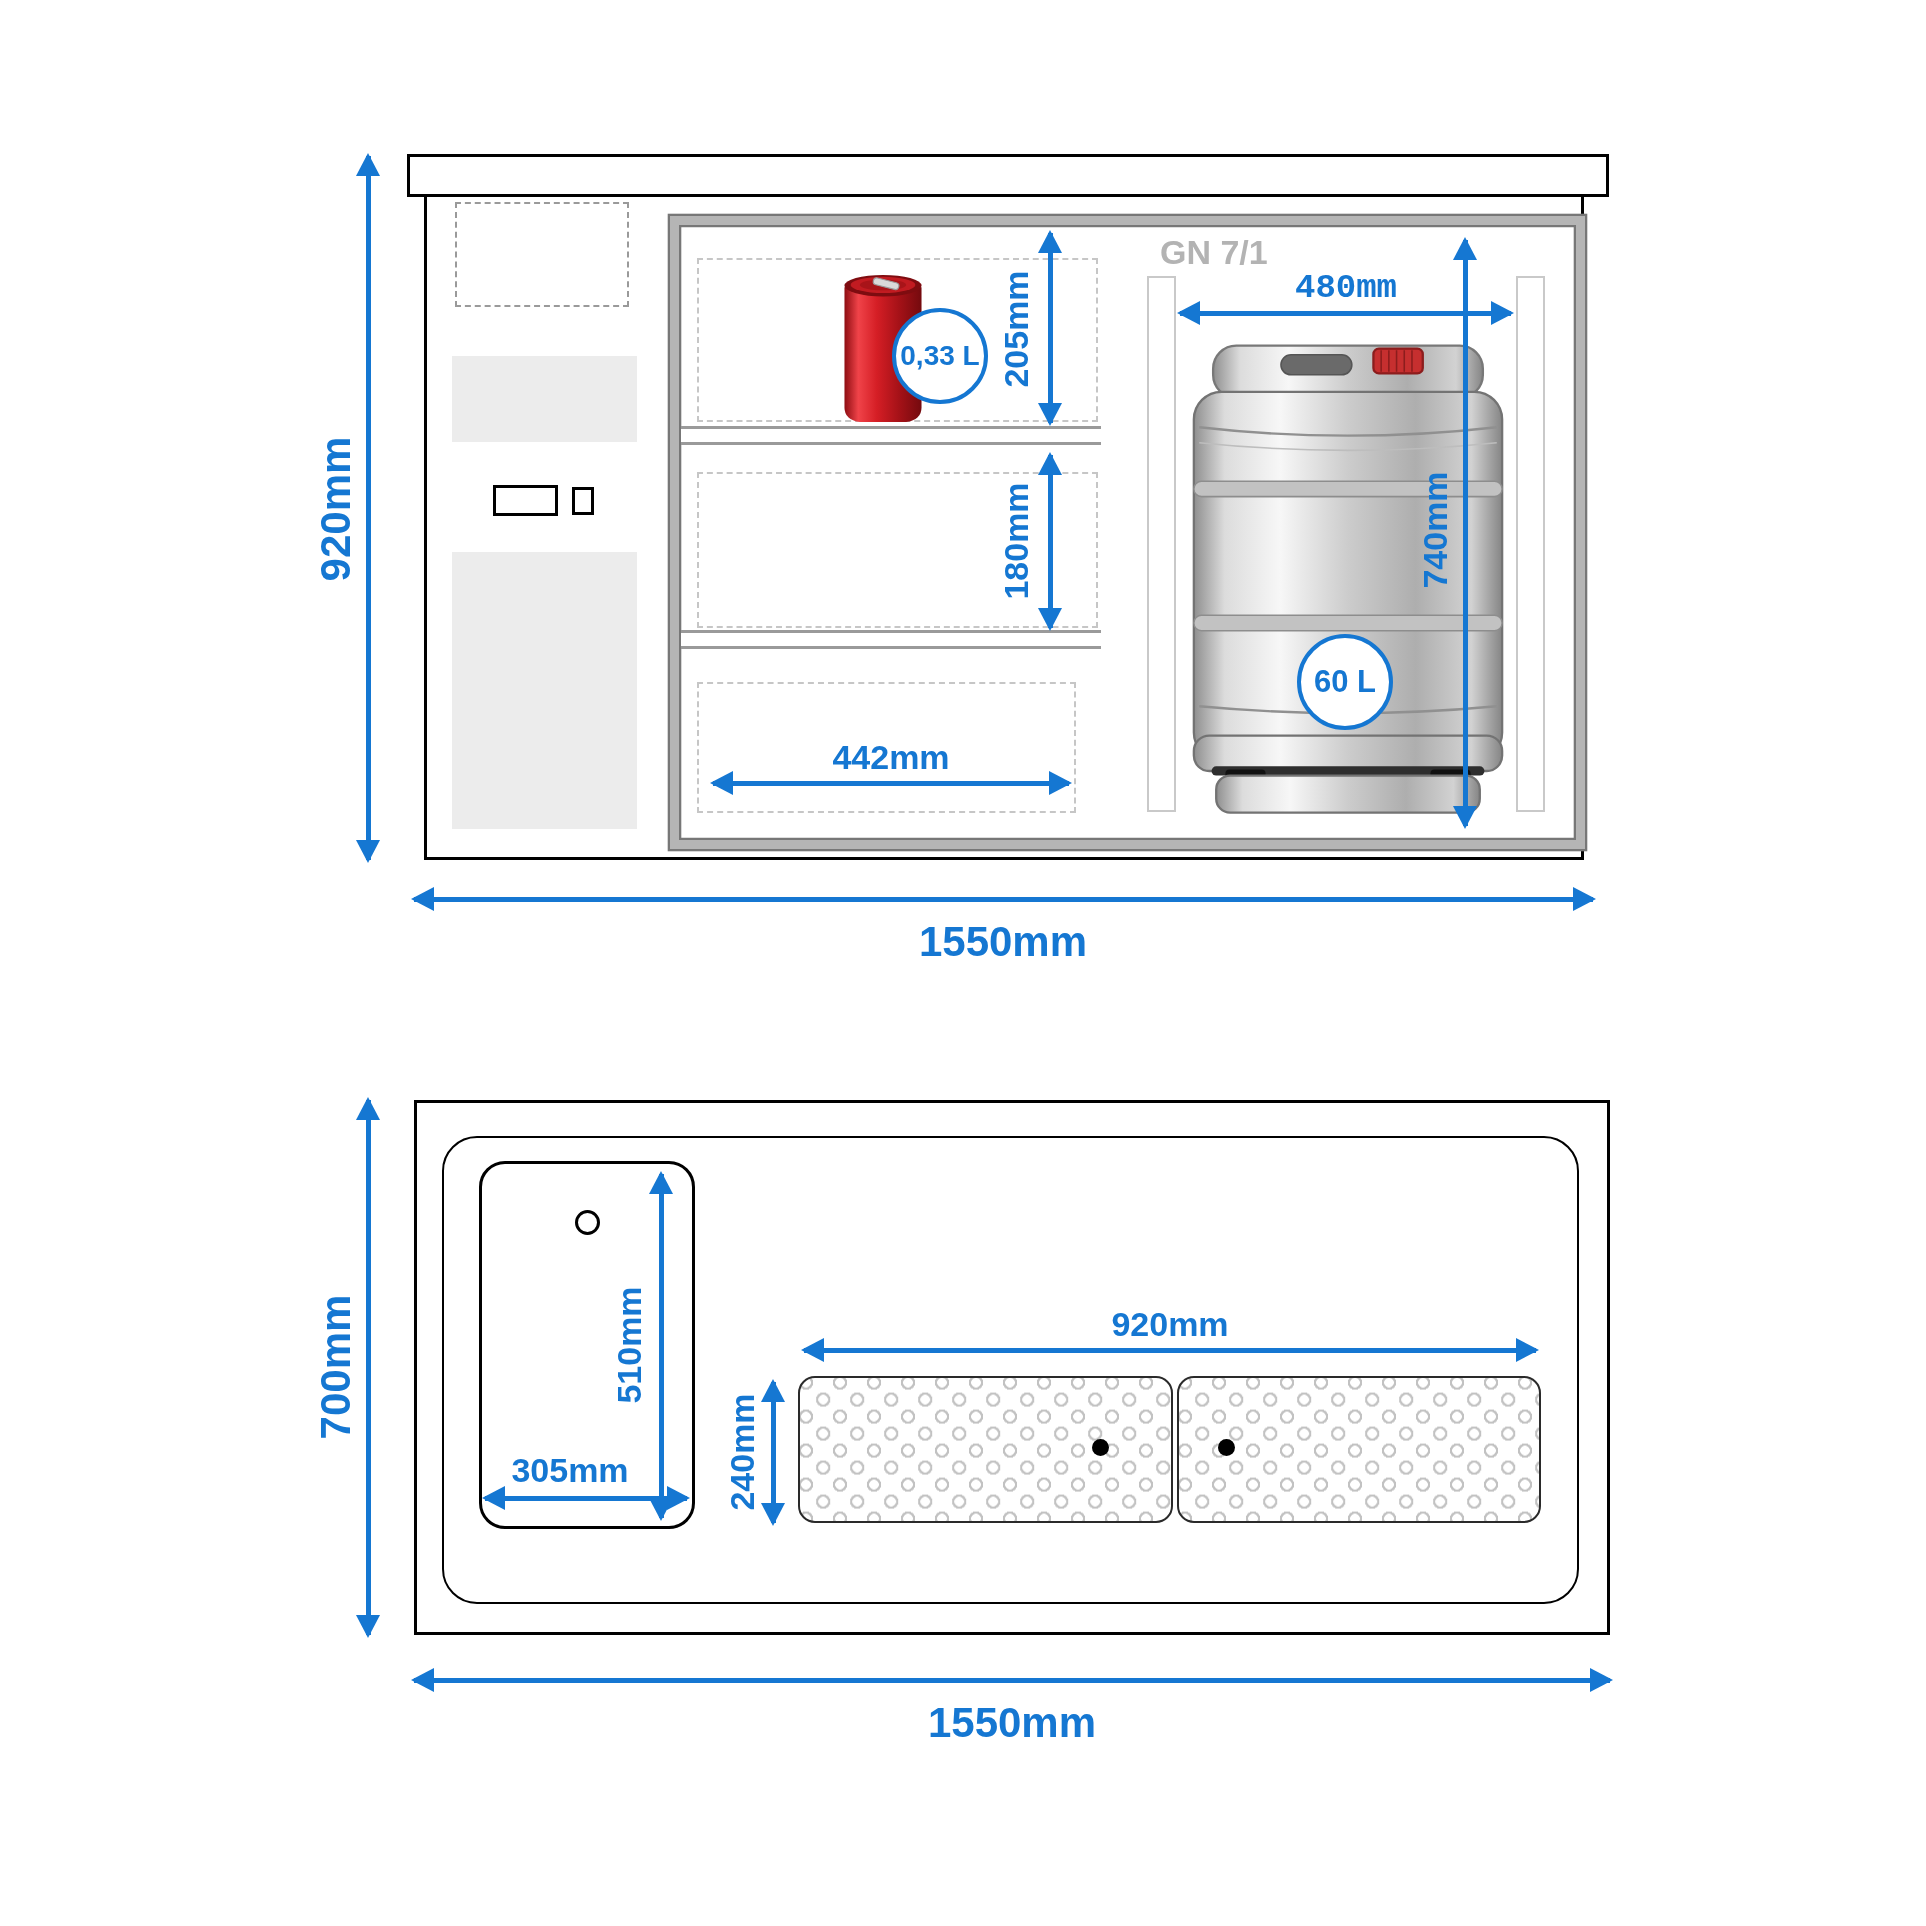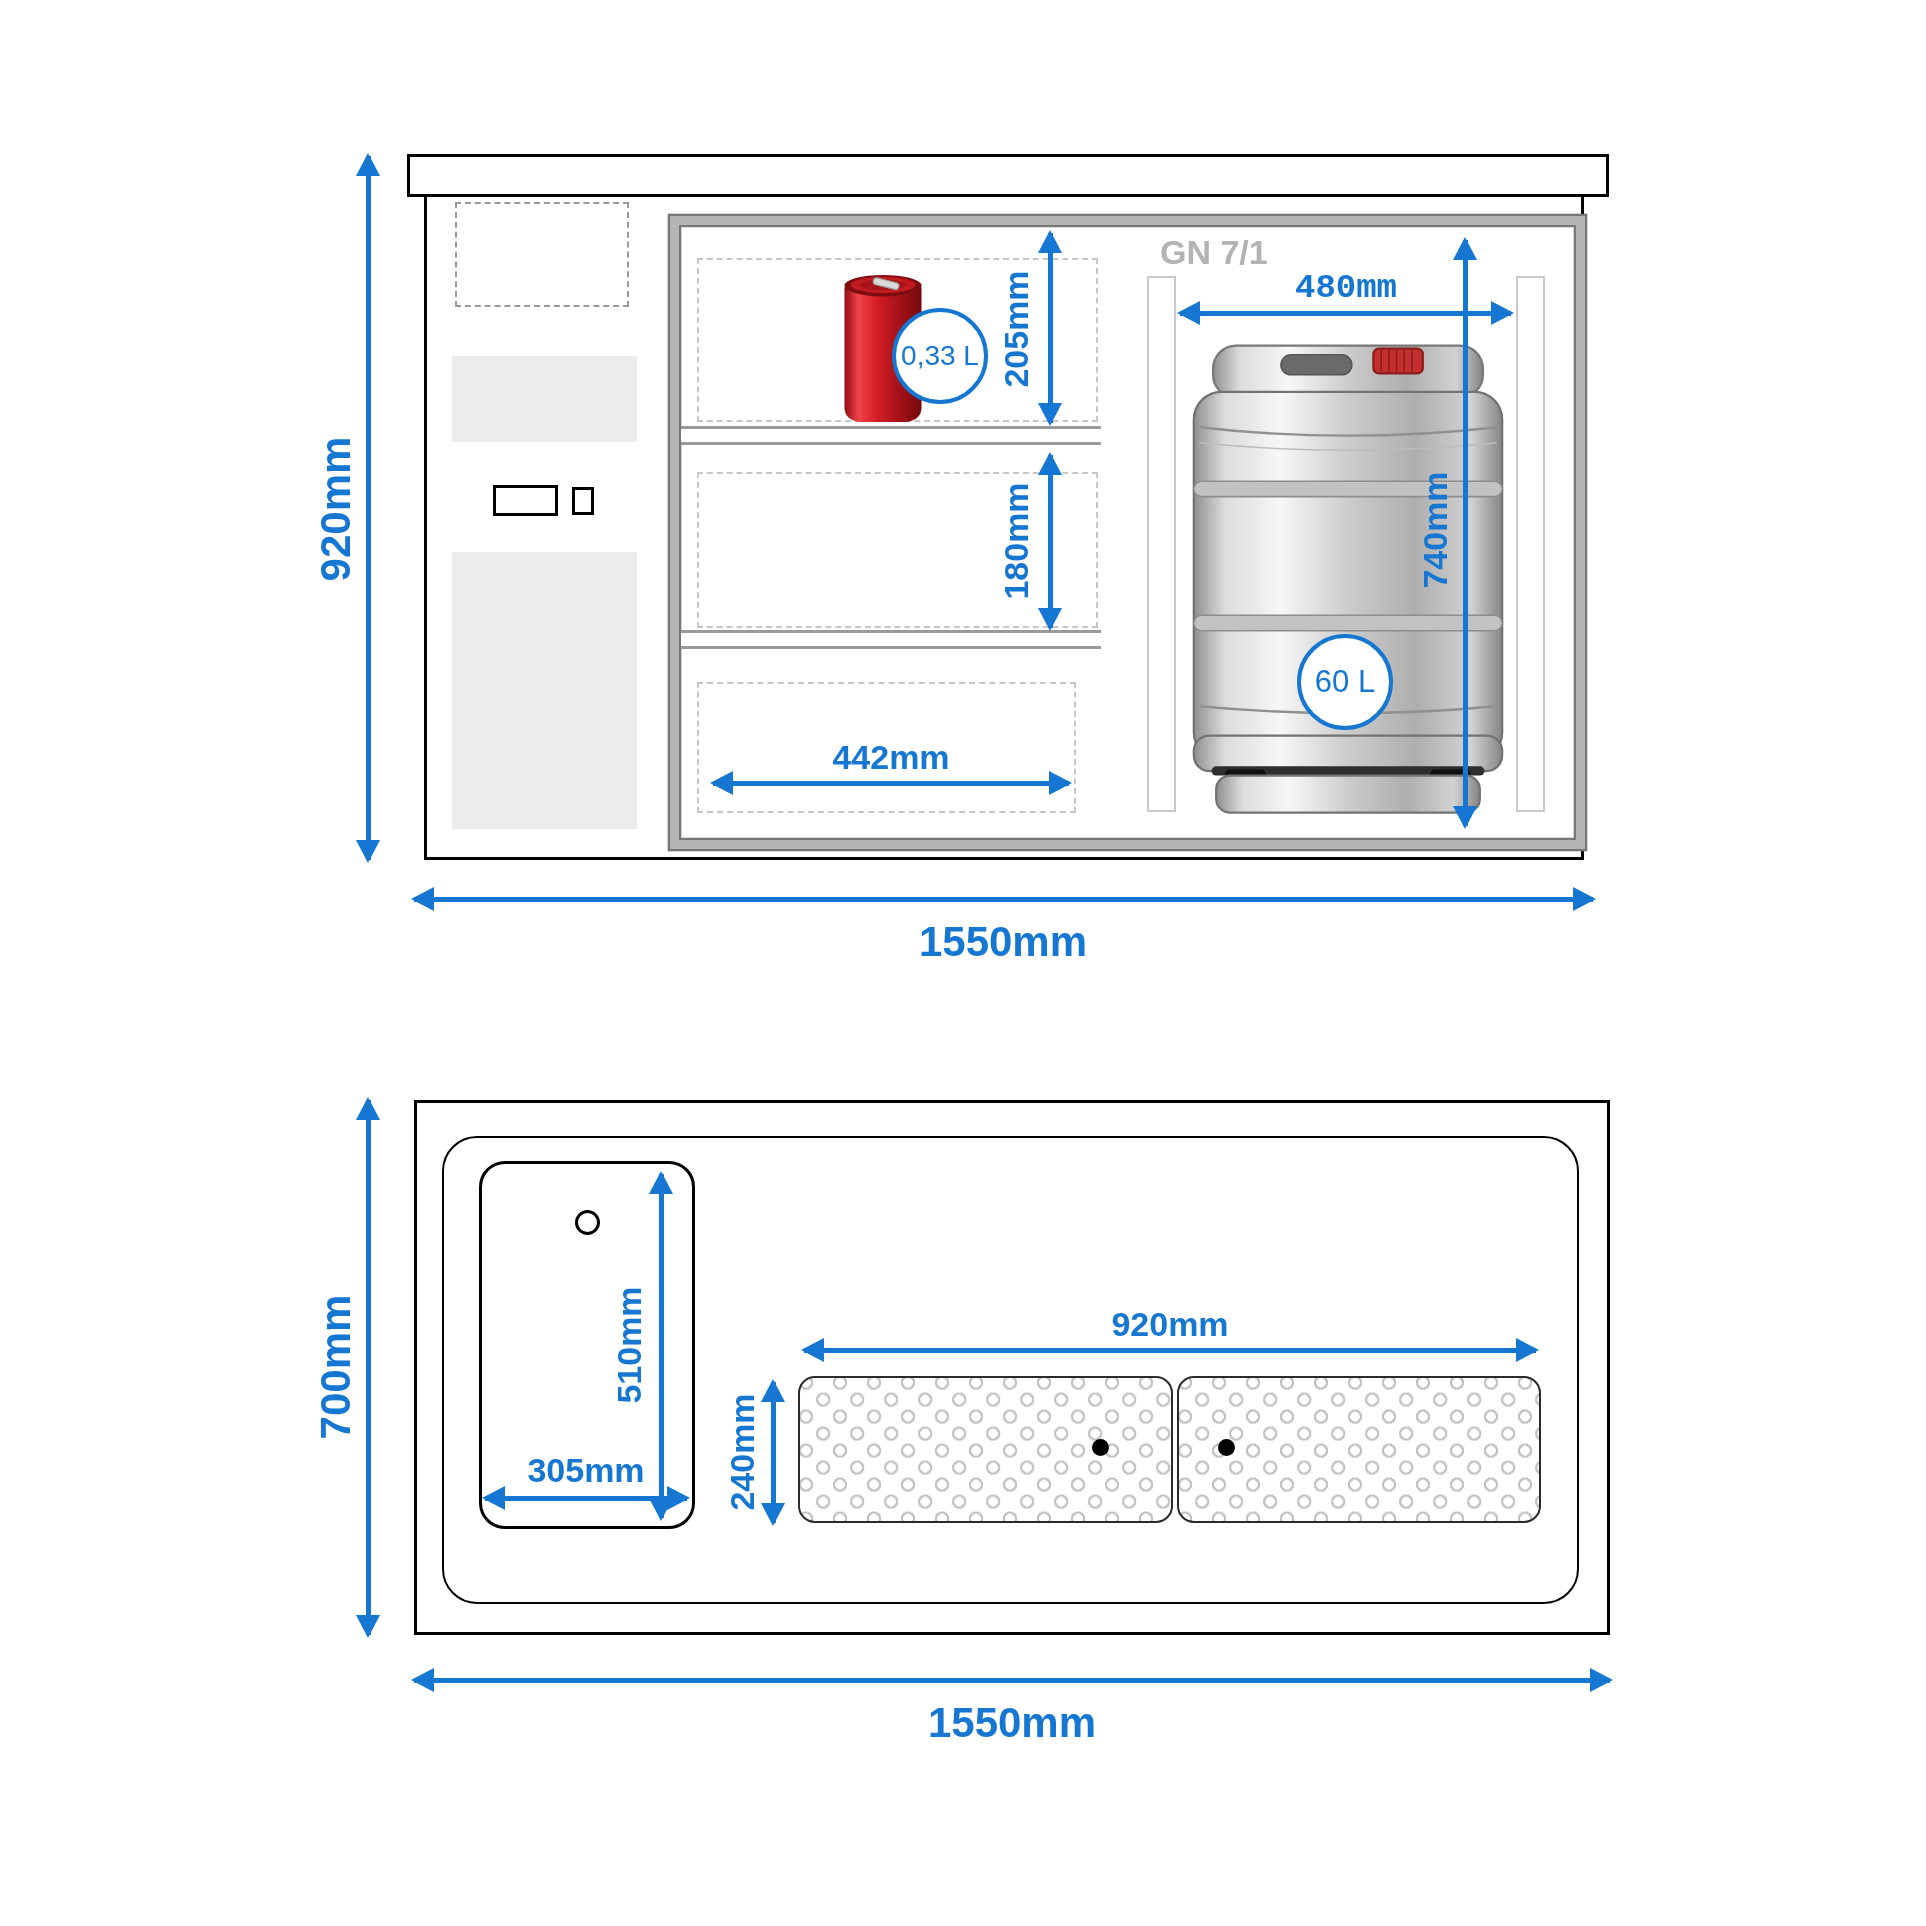"0,33 L" .badge { font-weight: normal -> bold }
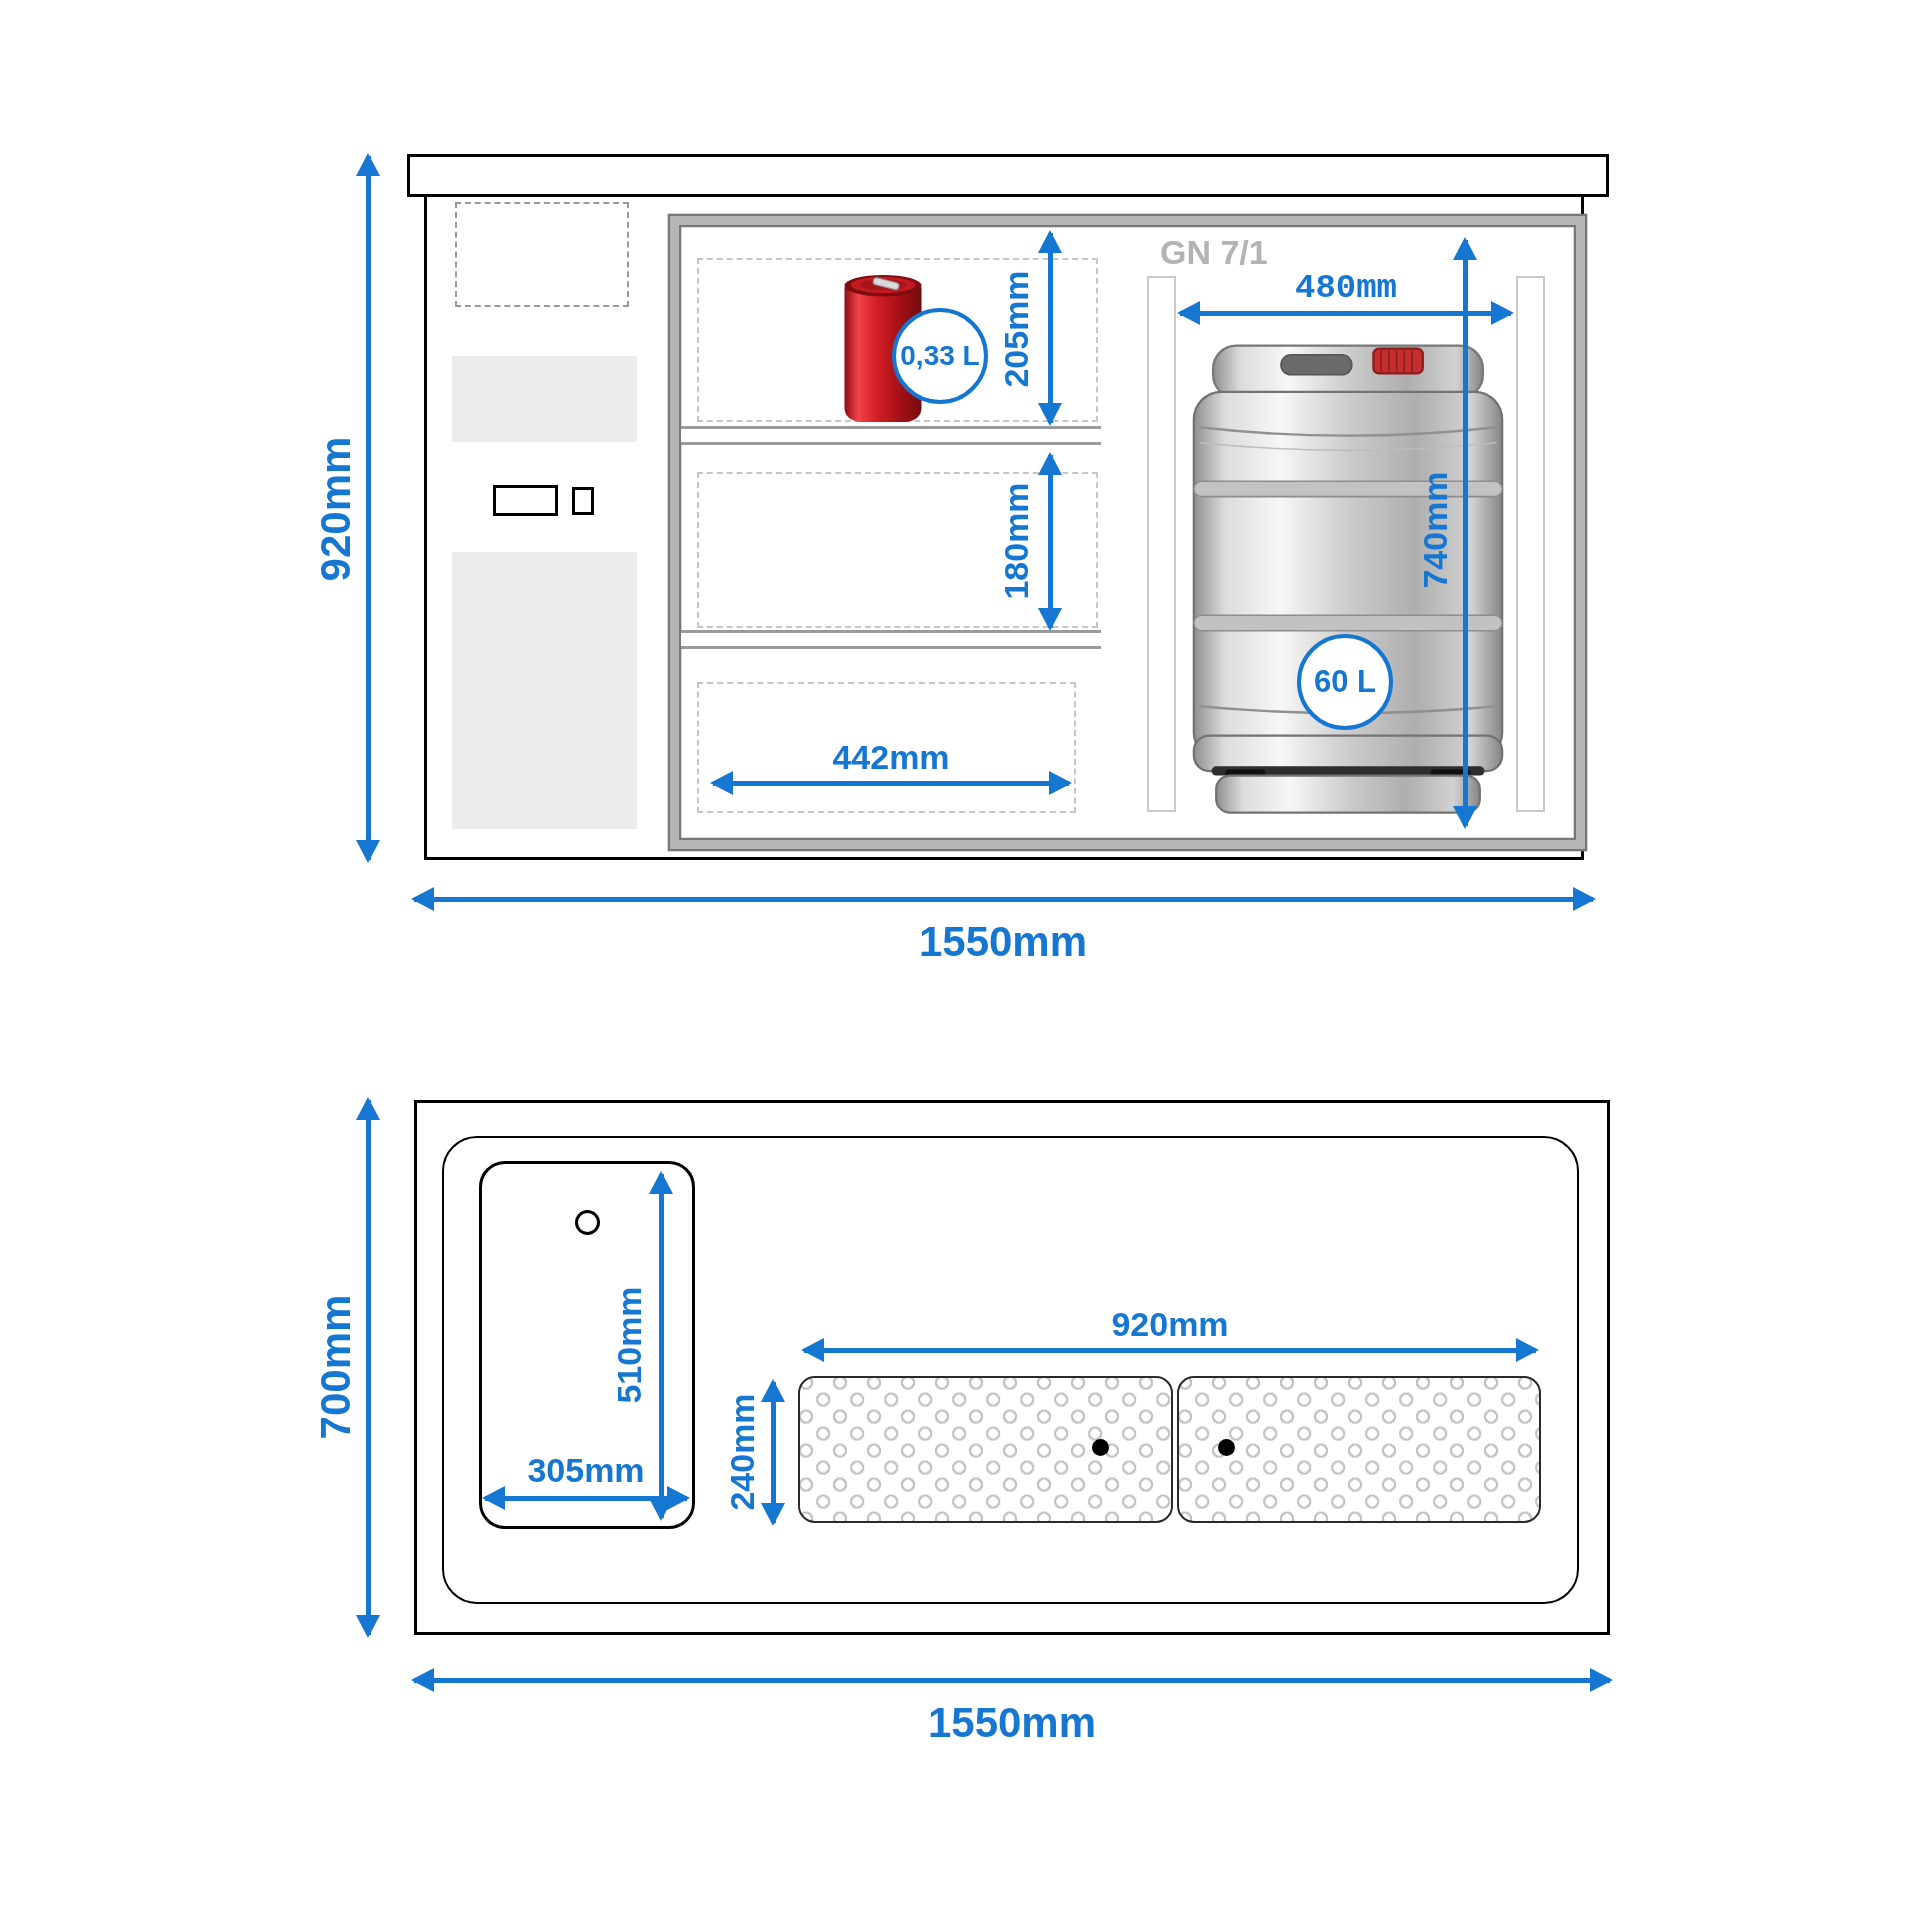"305mm" div.dim-label { left: 586px -> 570px }
